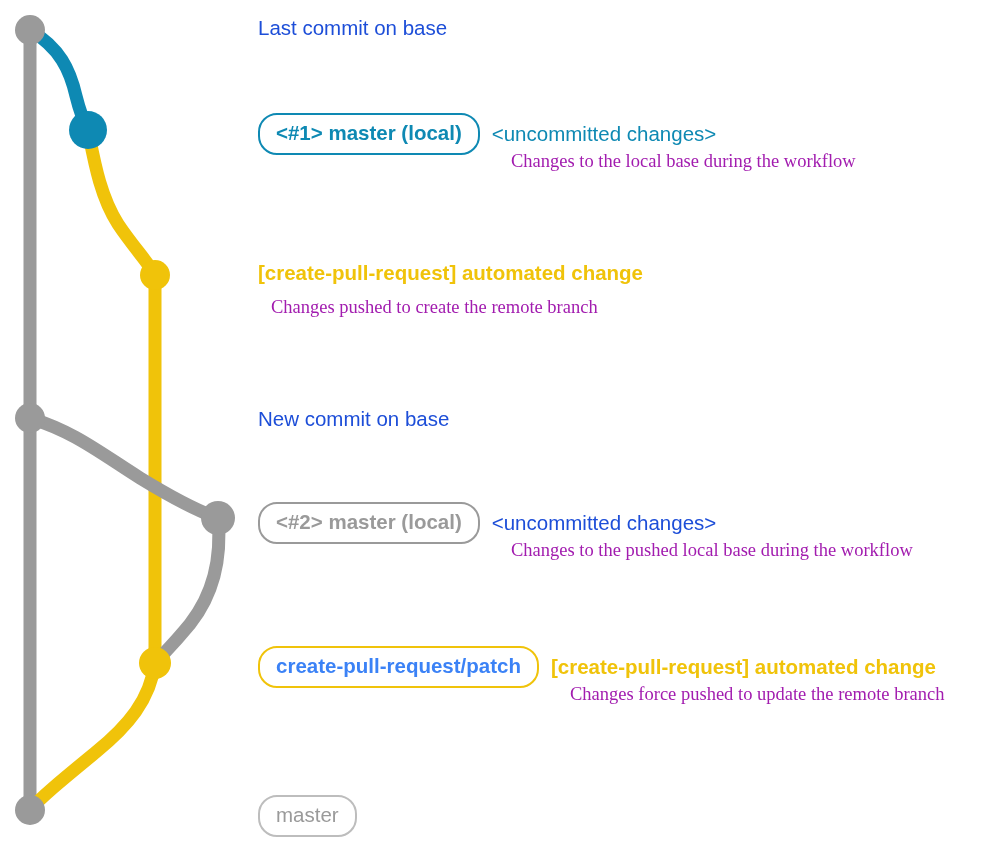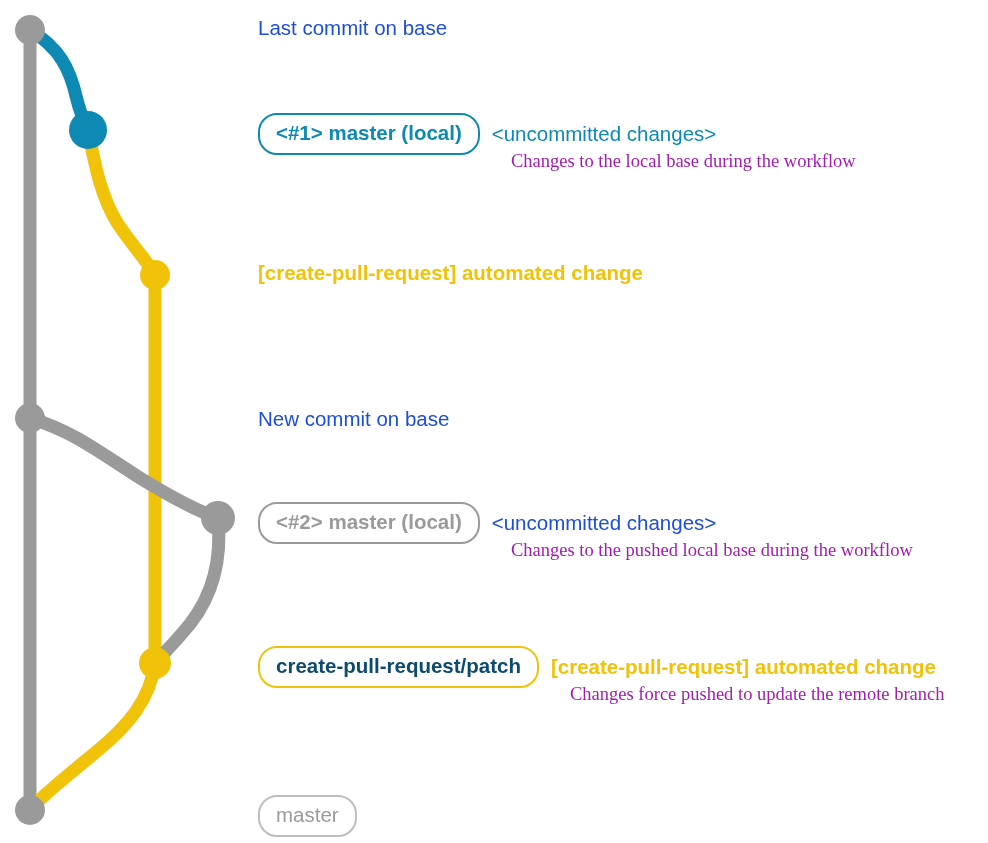"Changes pushed to create the" div.row { html: none -> <div>Changes pushed to create the remote branch</div> }
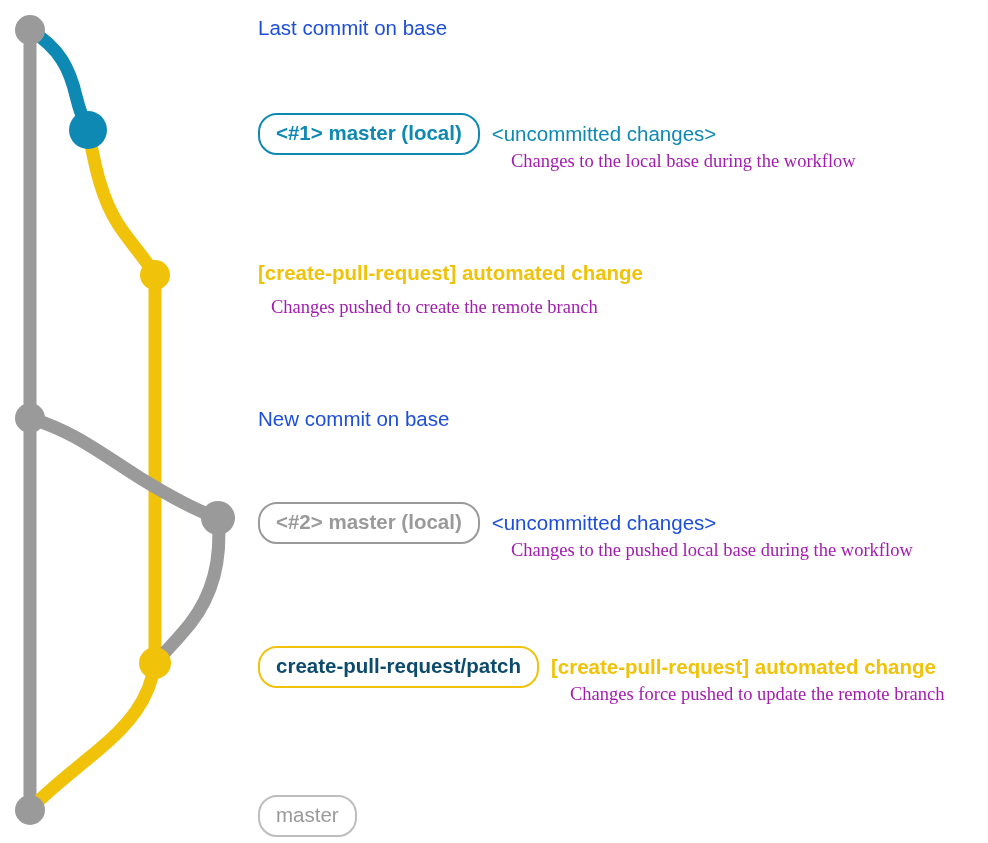"create-pull-request/patch" .chip.yellow { color: #0c4a6e -> #3b82f6 }
